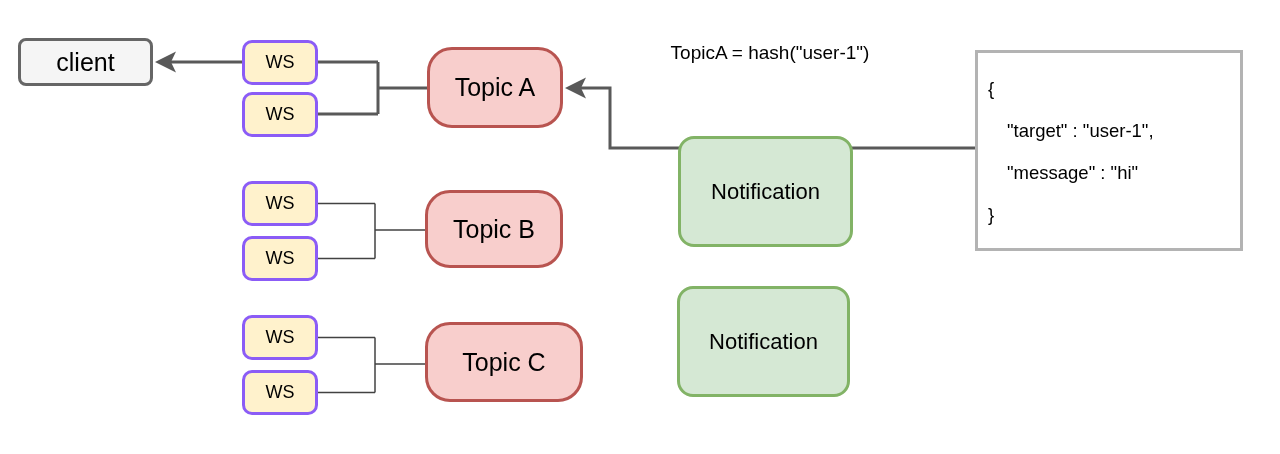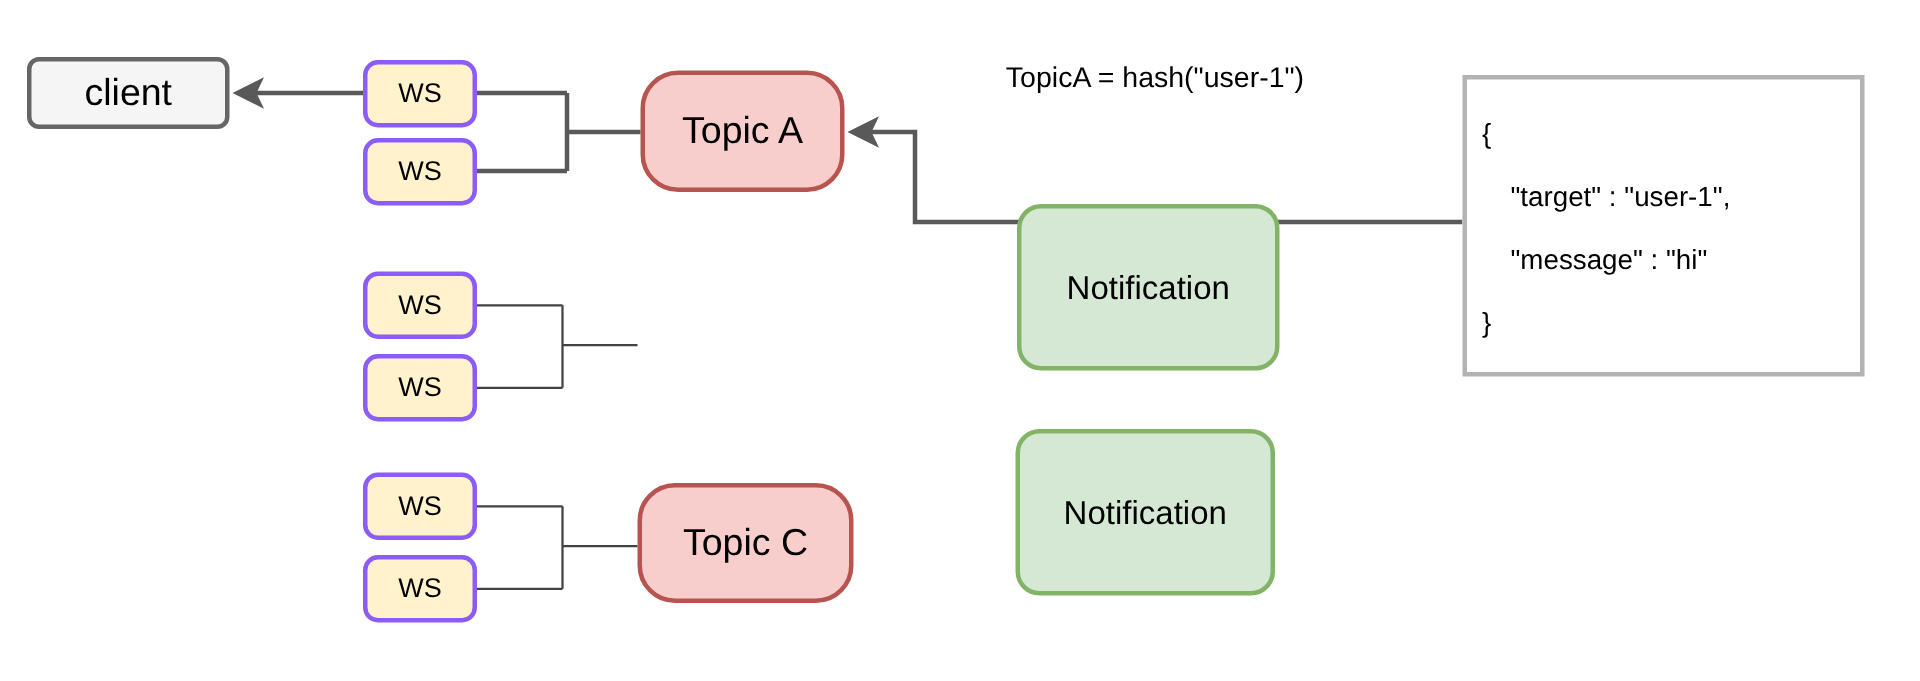"Topic B" div.node { html: none -> <div>Topic B</div> }
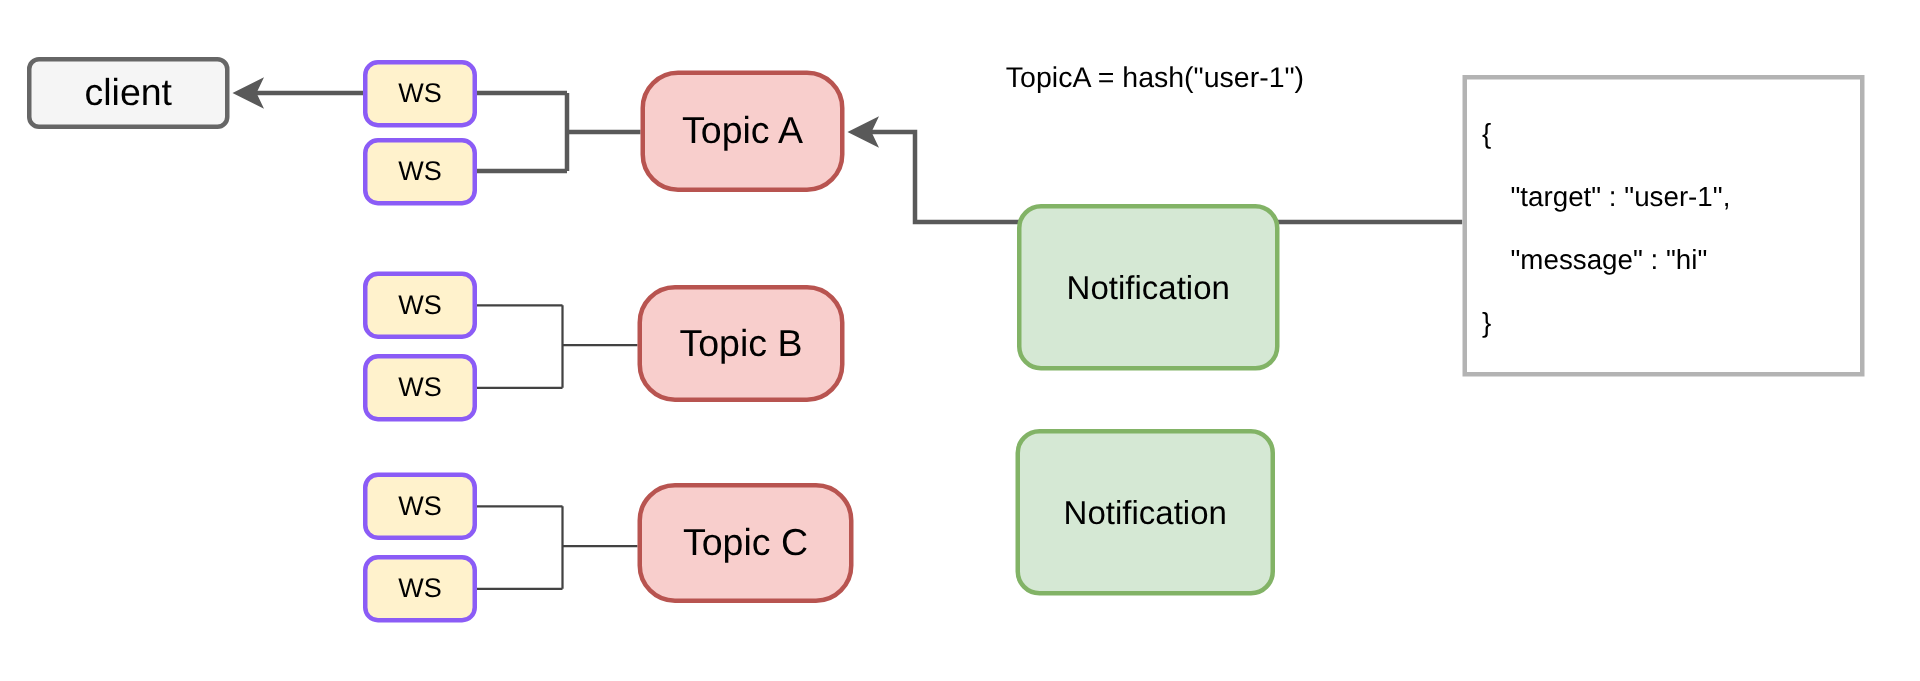"Topic C" .topic-c { width: 144px -> 158px }
